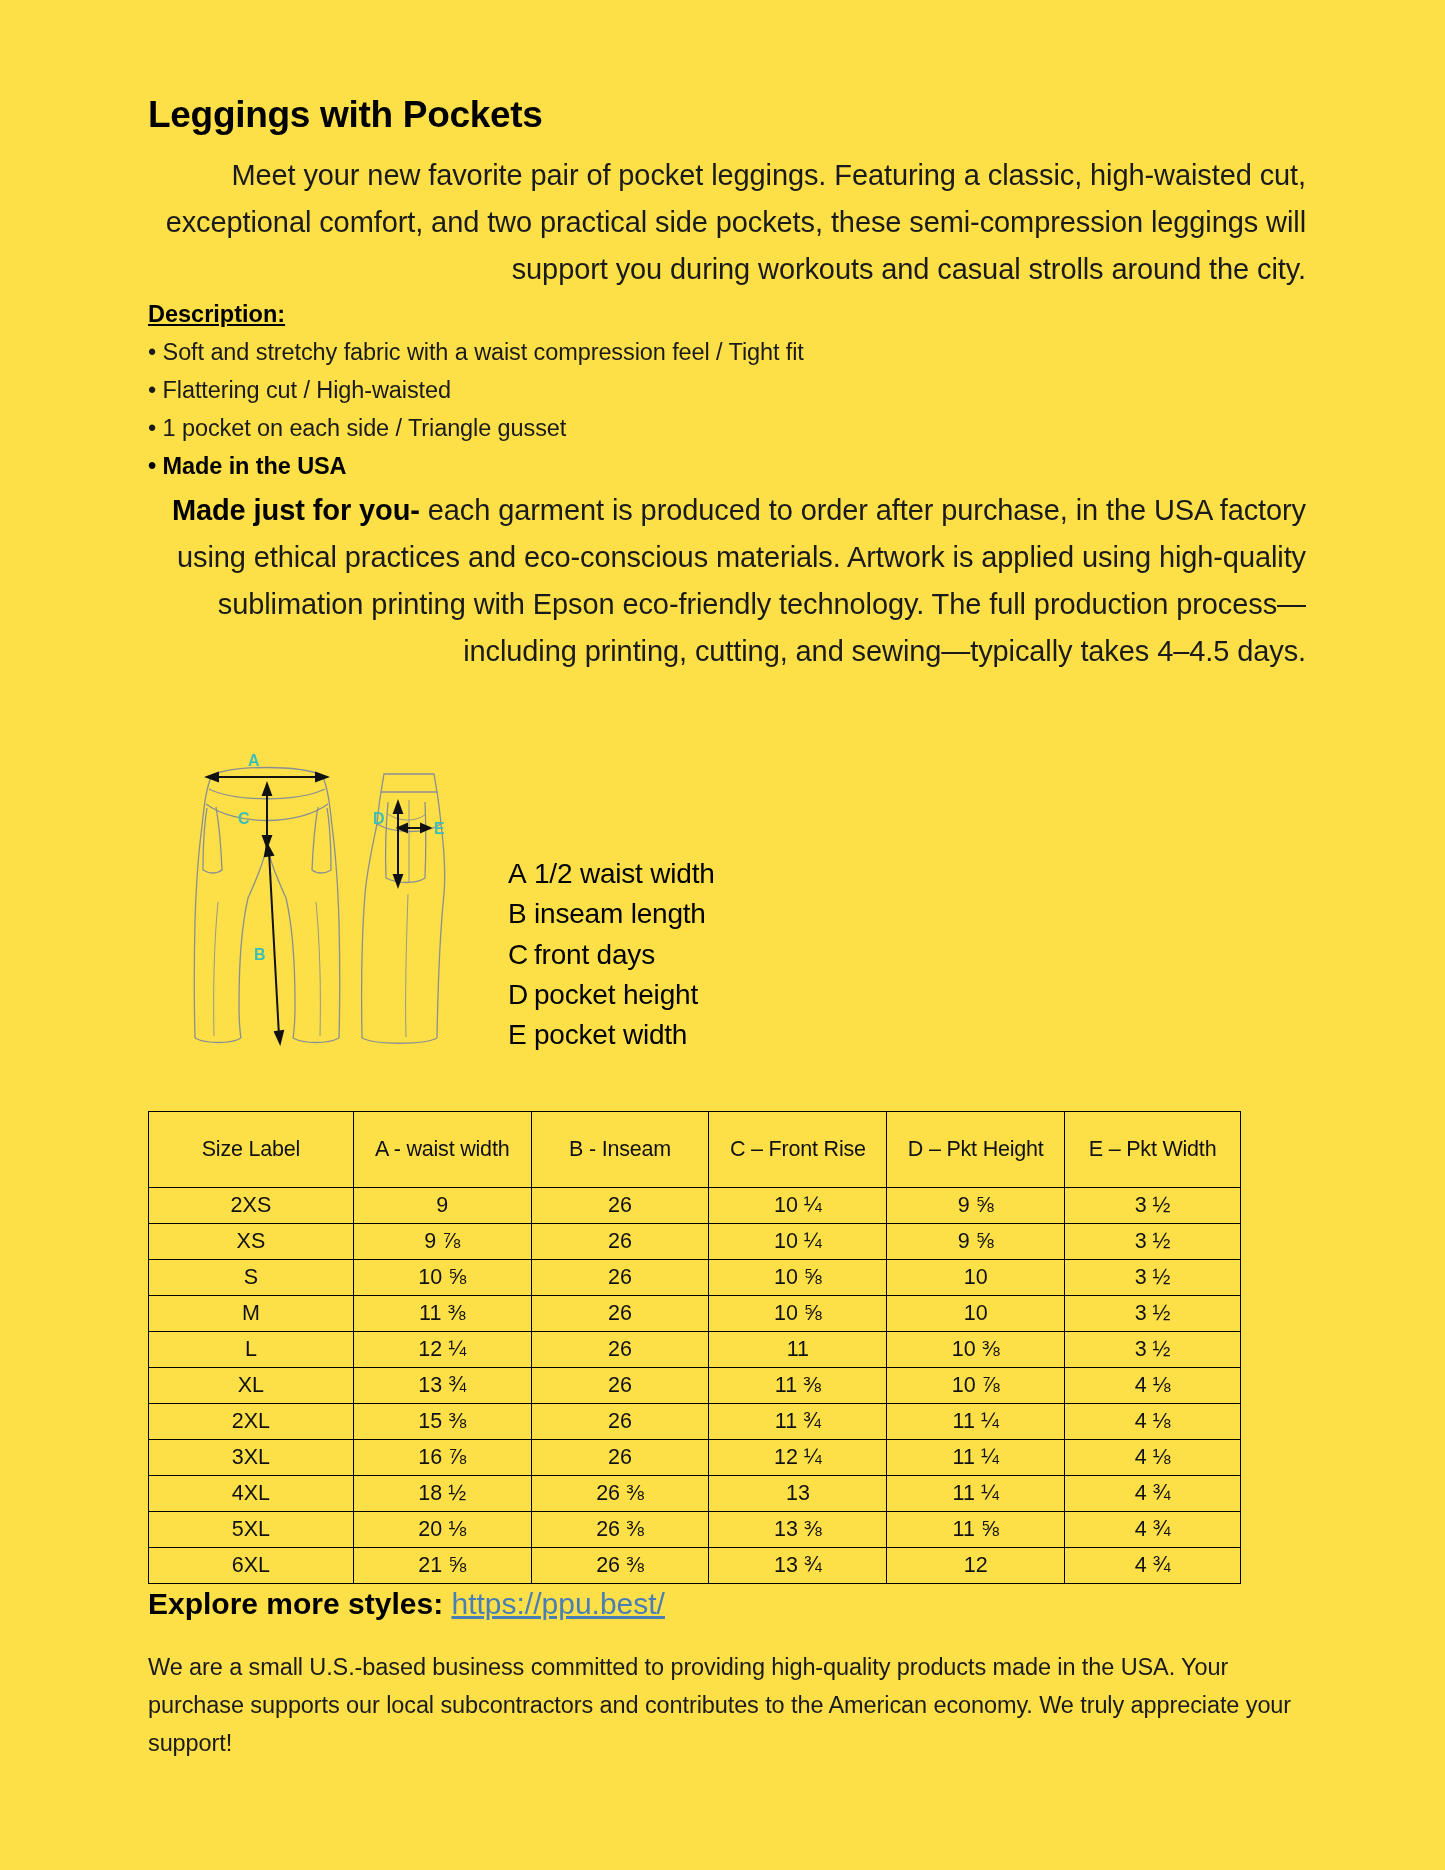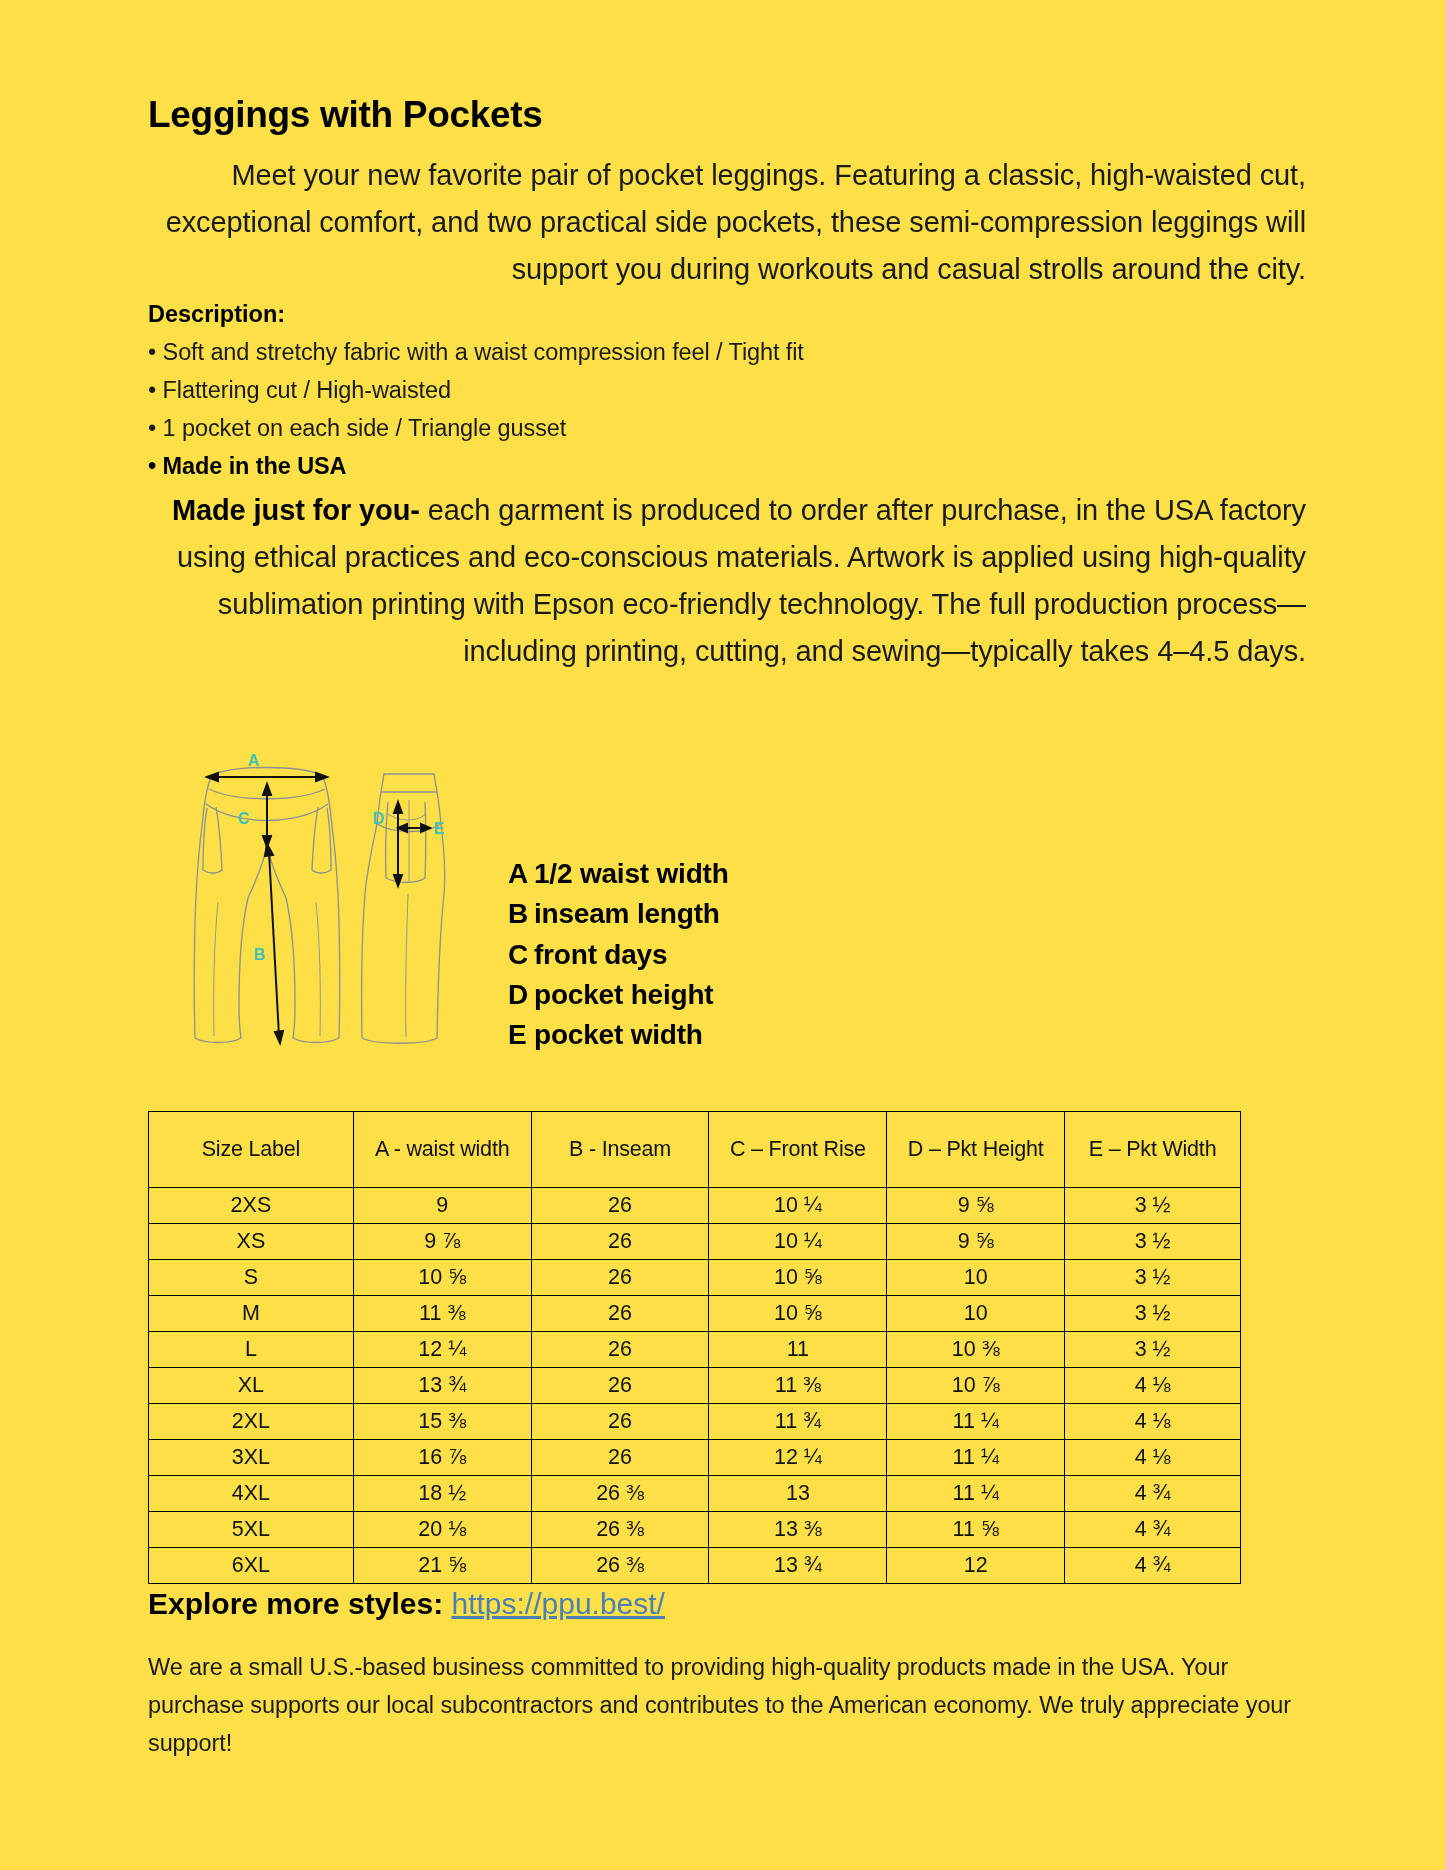"Description:" .sect-label { text-decoration: none -> underline }
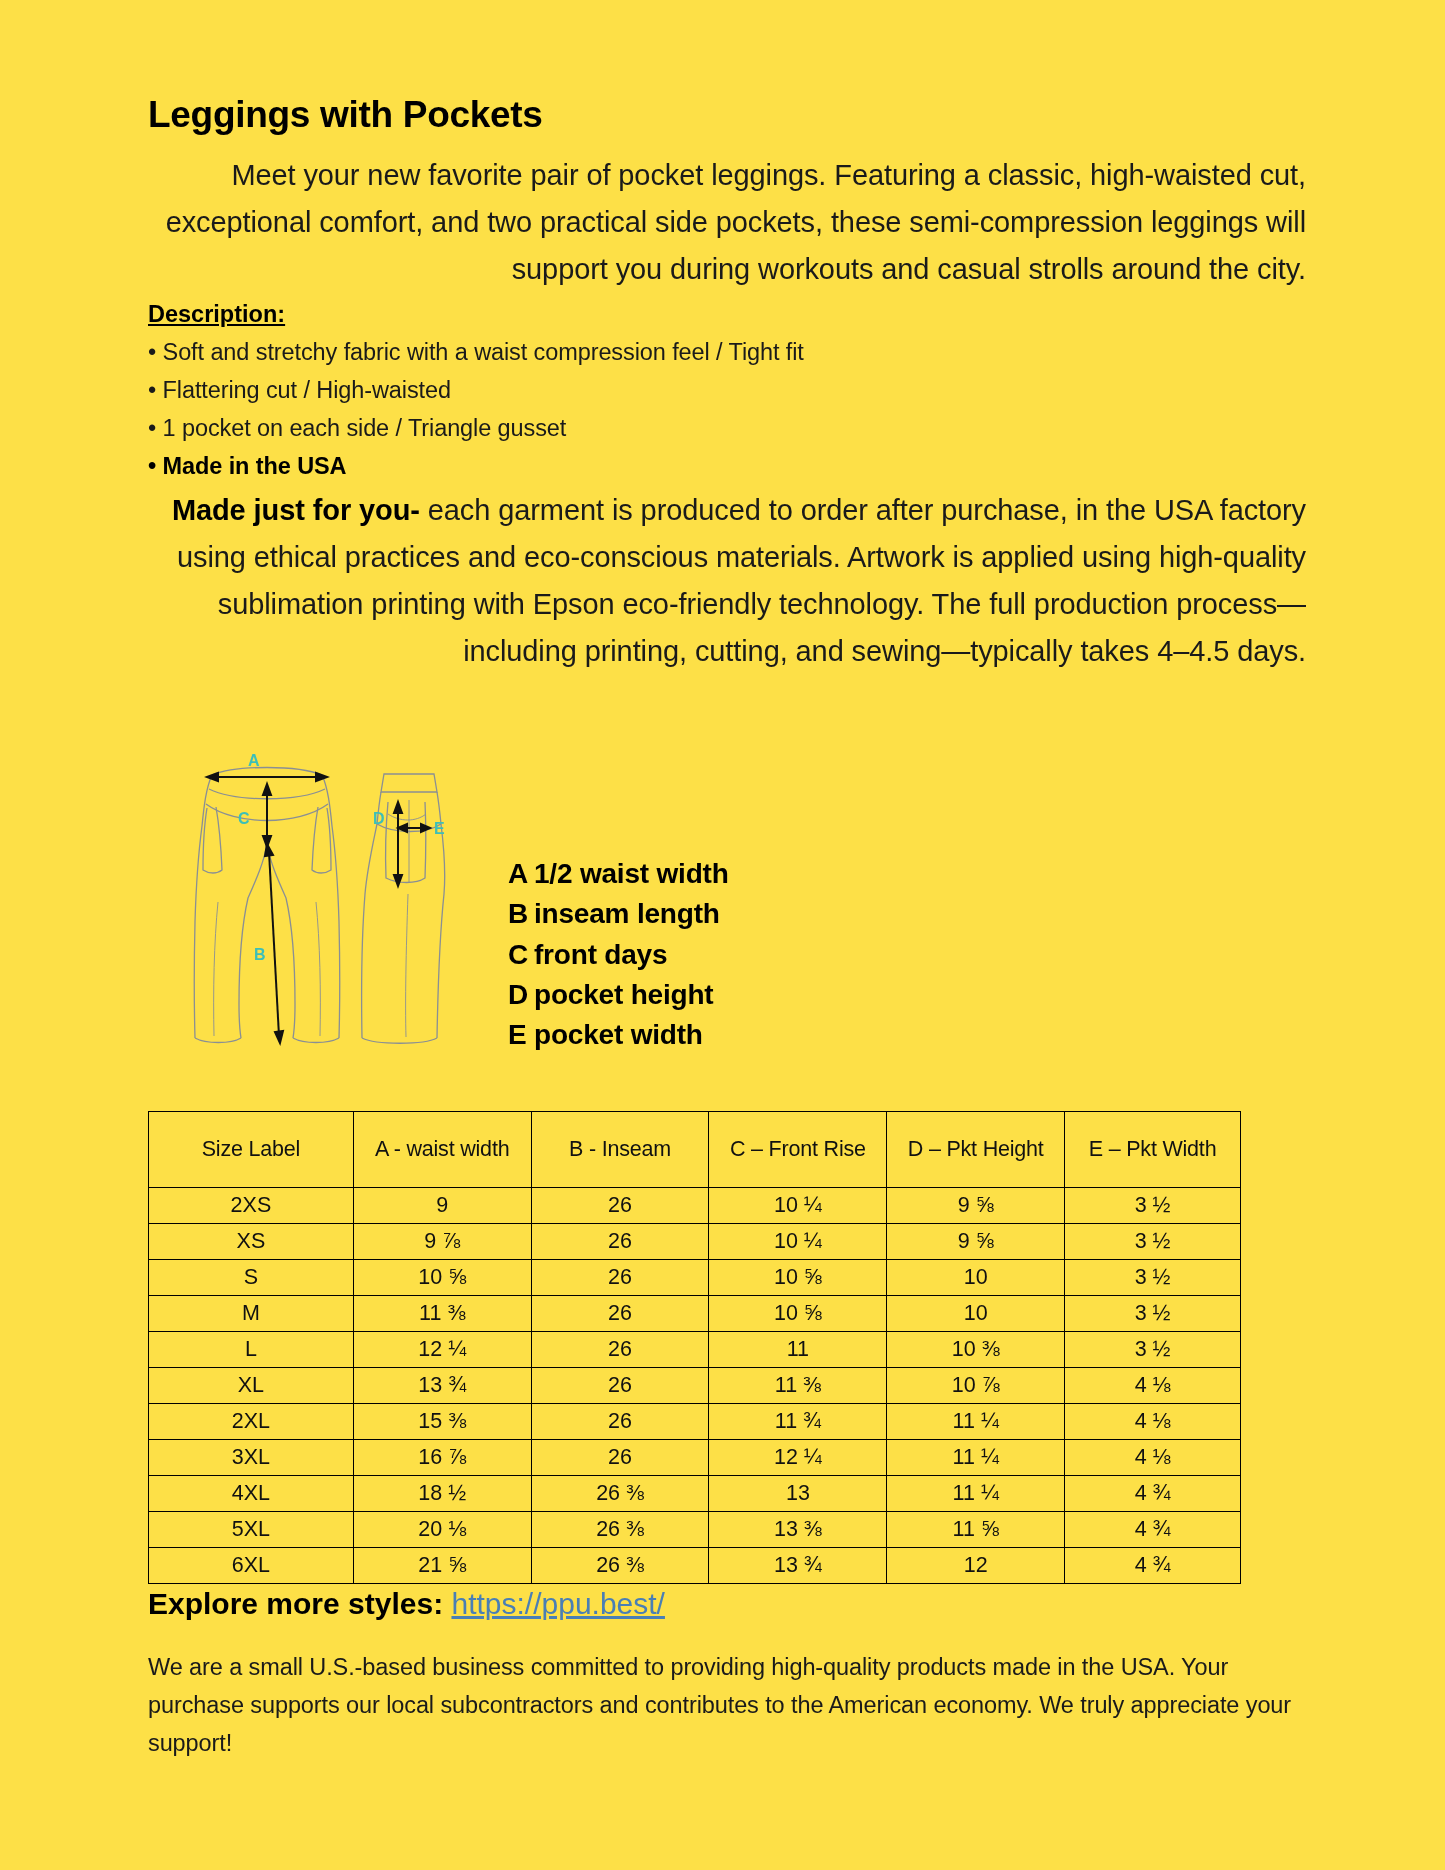"A 1/2 waist width" .legend .lrow { font-weight: bold -> normal }
